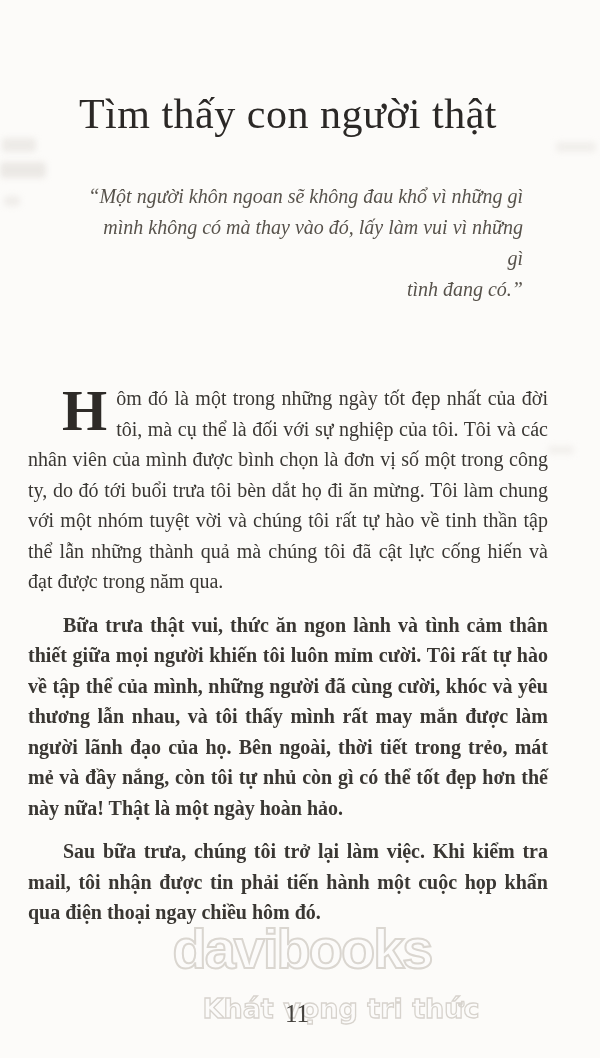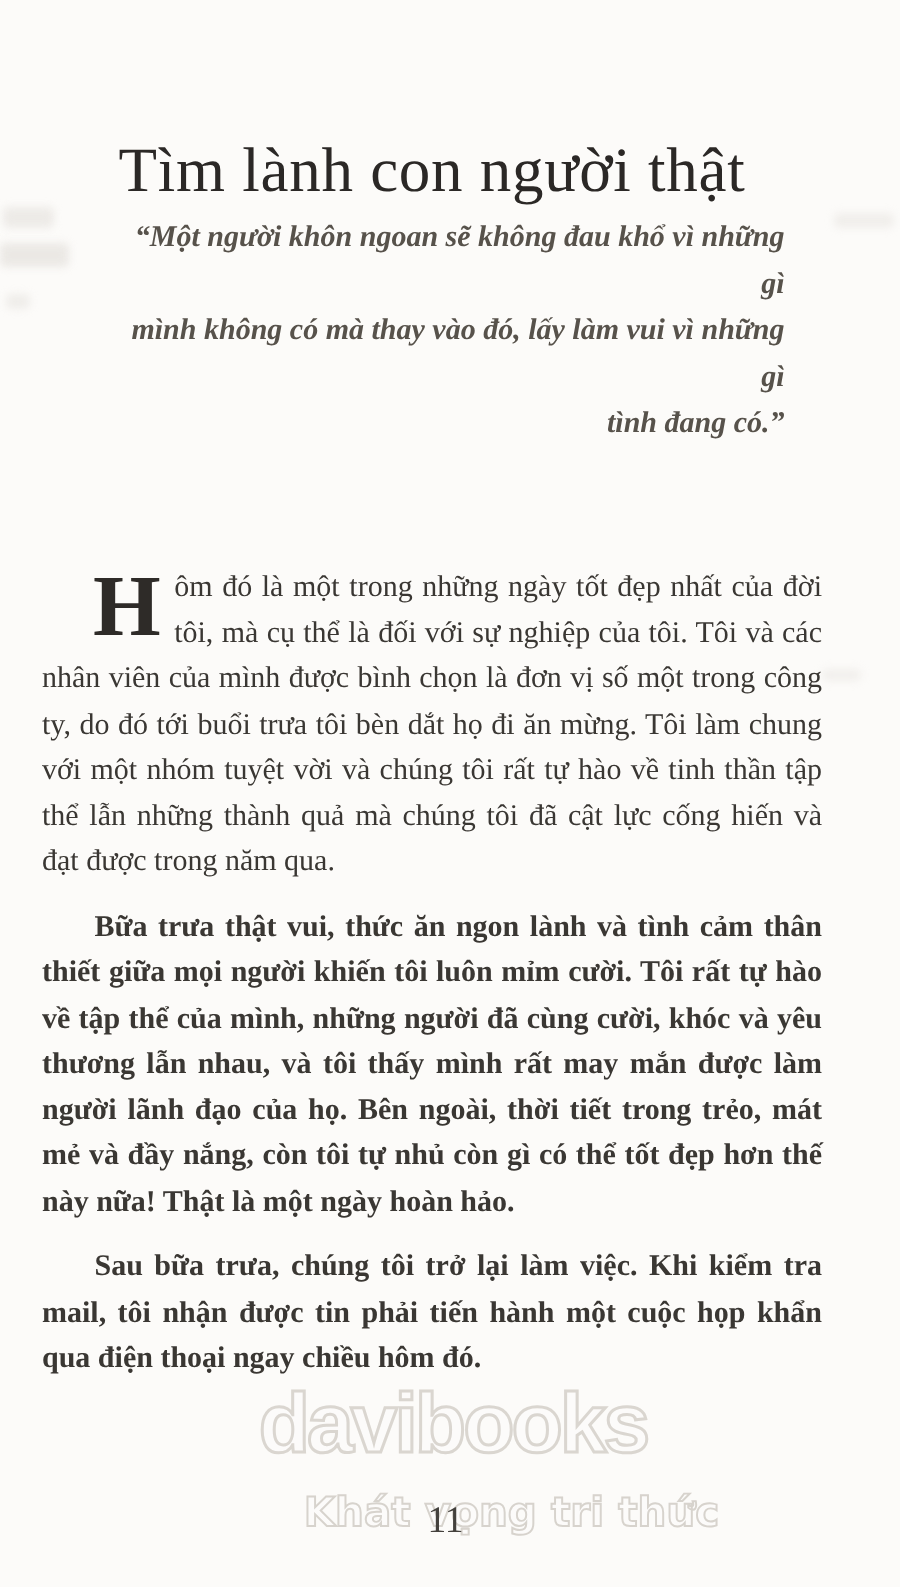"Tìm lành con người thật" div { text: lành -> thấy }
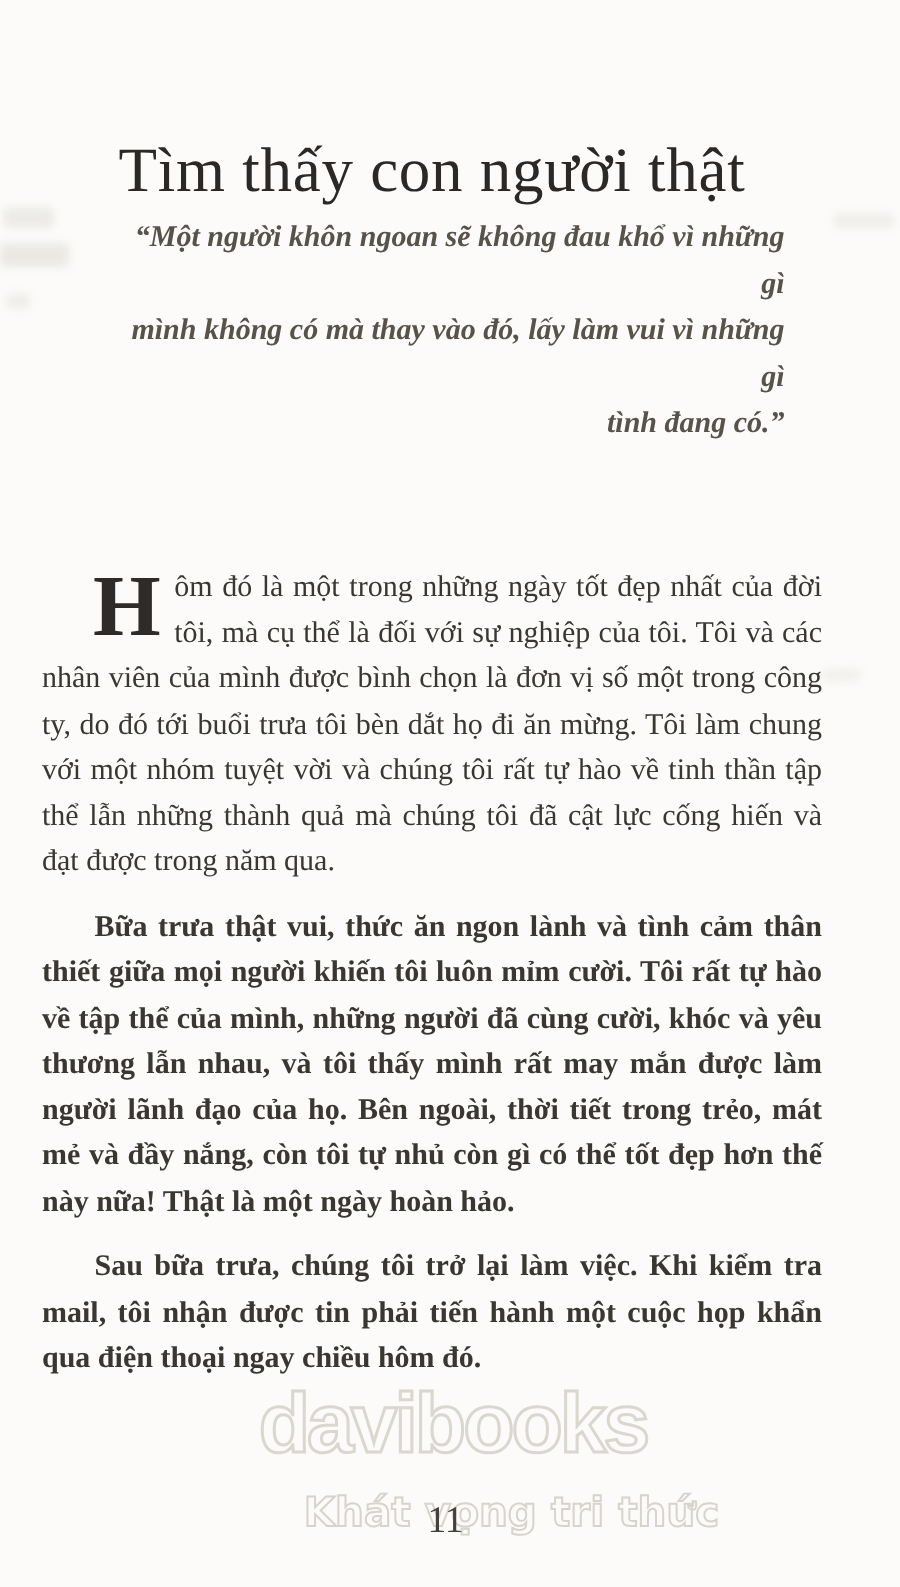"“Một người khôn ngoan sẽ" .quote { font-weight: bold -> none; margin-top: none -> 38px }
